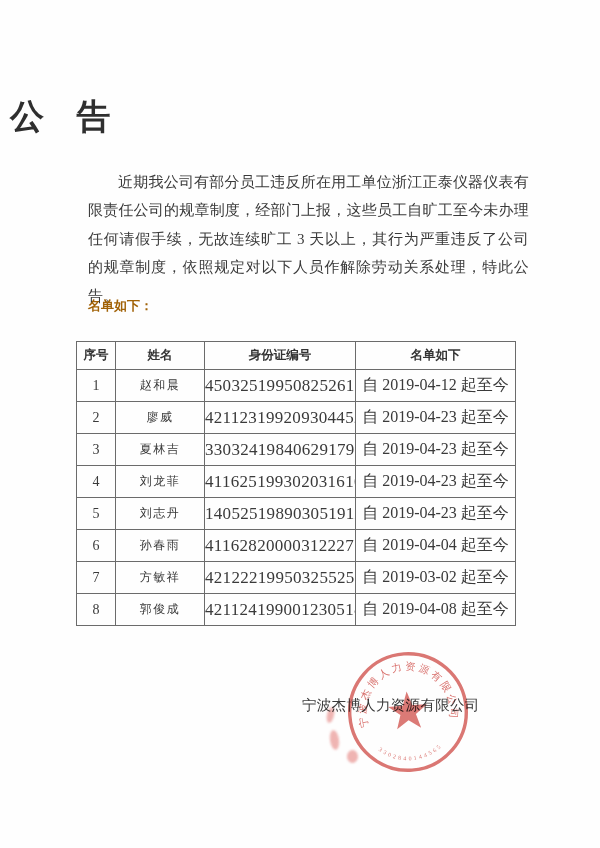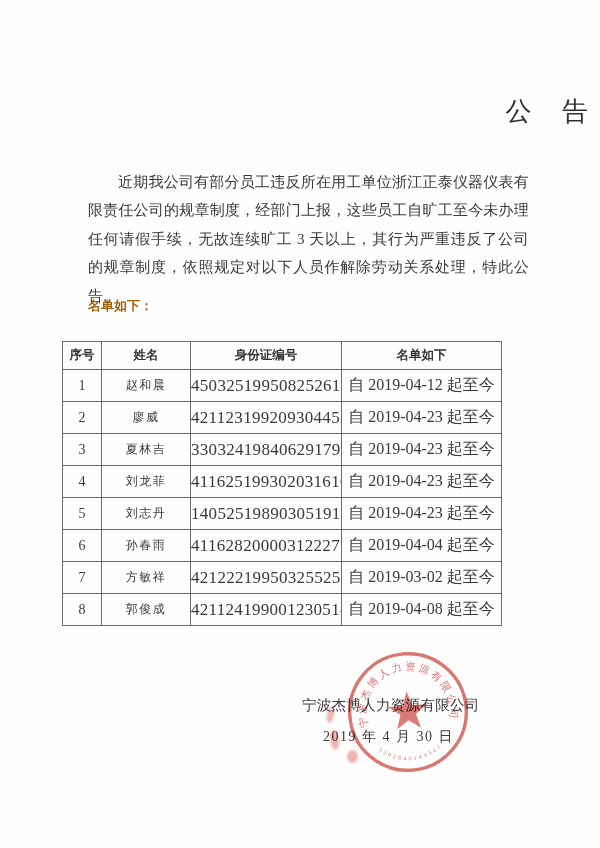"公 告" .title { font-size: 26px -> 34px; font-weight: normal -> bold; text-align: right -> left }
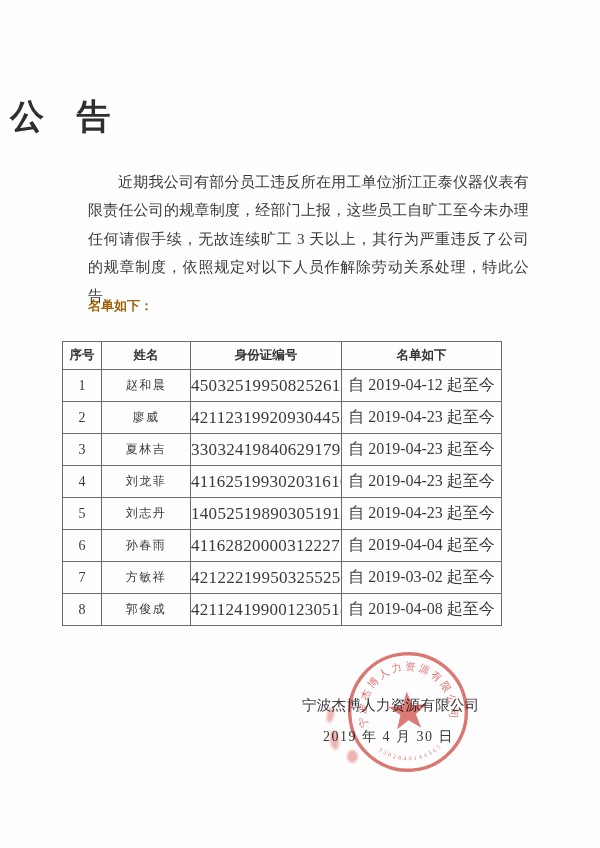"序号" table.roster { left: 62px -> 76px }
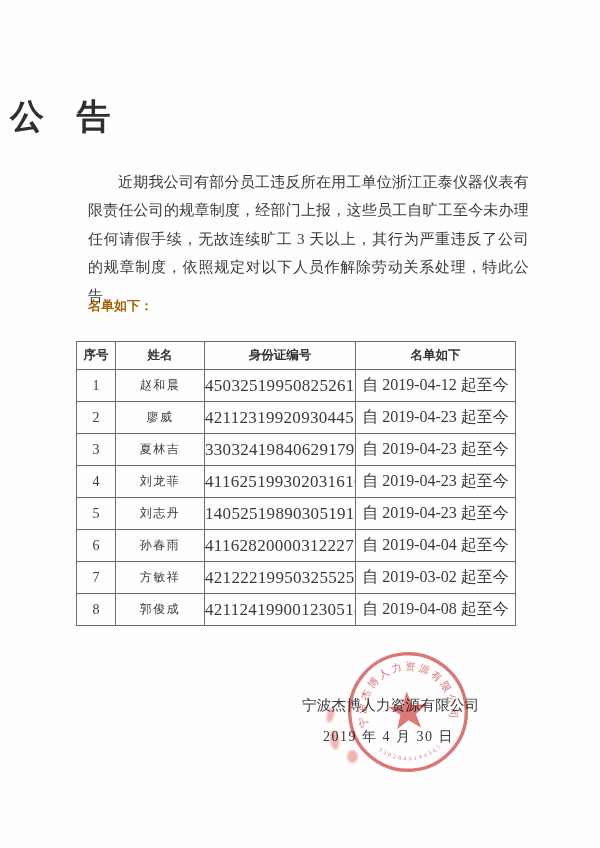"2019 年 4 月 30" div.sig-date { html: <div>2019 年 4 月 30 日</div> -> none }
